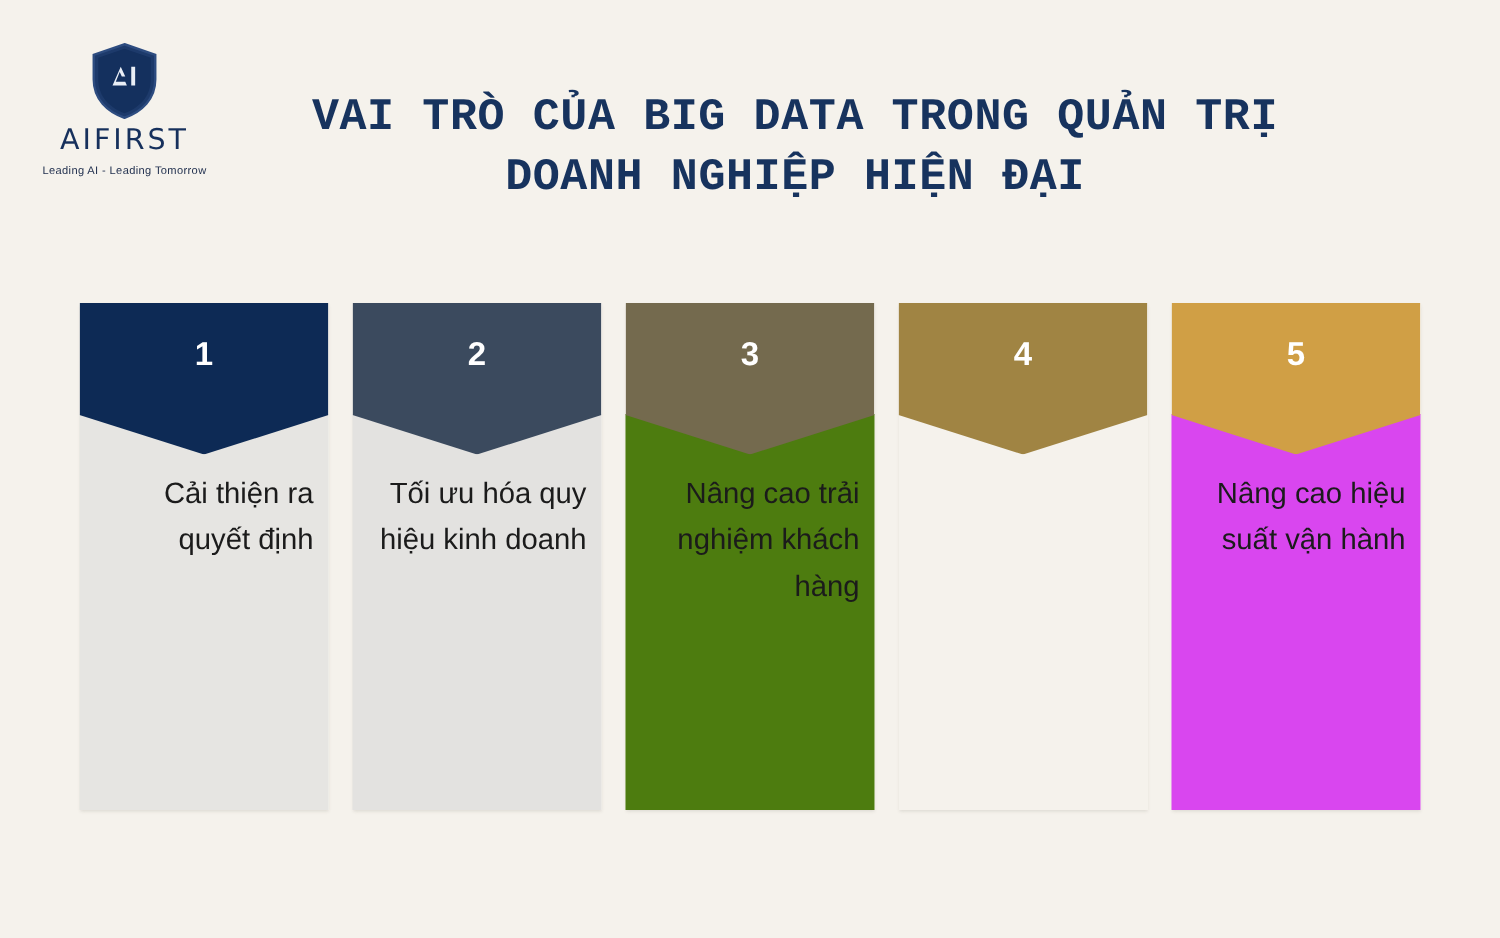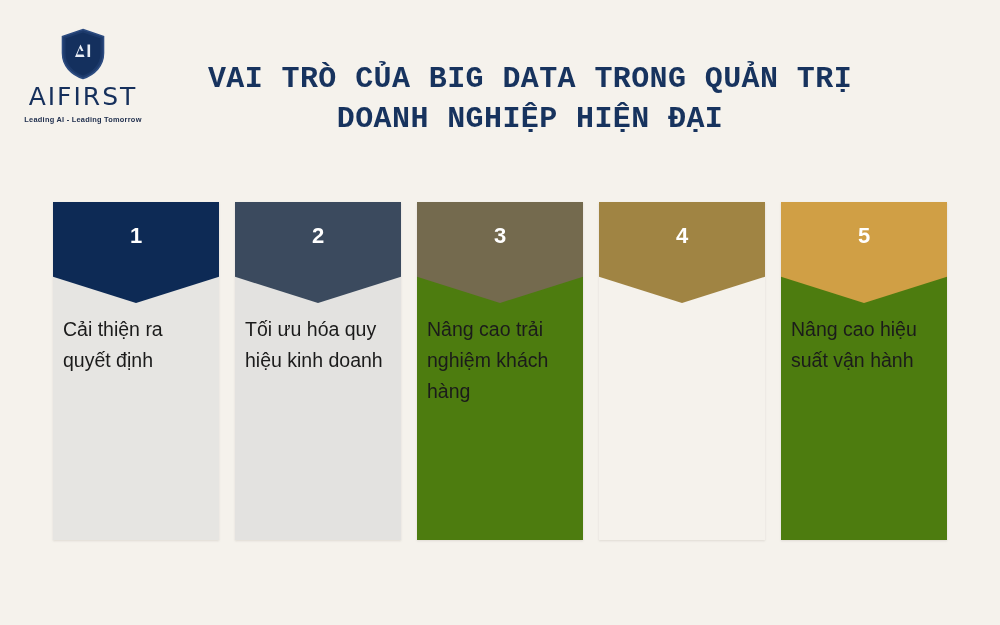"AIFIRST" .brand-name { font-size: 25px -> 19px }
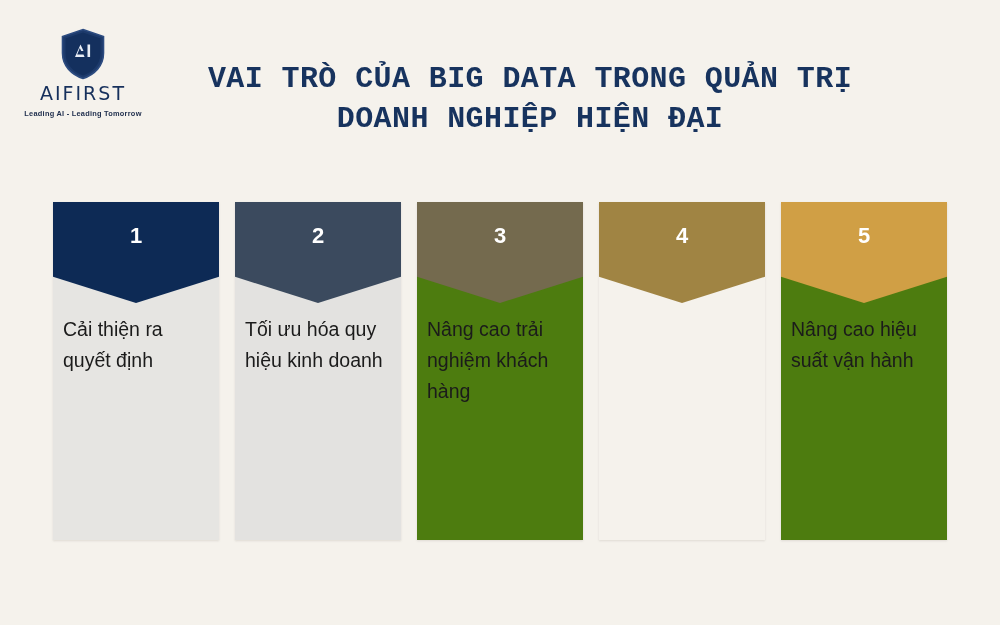"Leading AI - Leading Tomorrow" .brand-tagline { font-weight: bold -> normal }
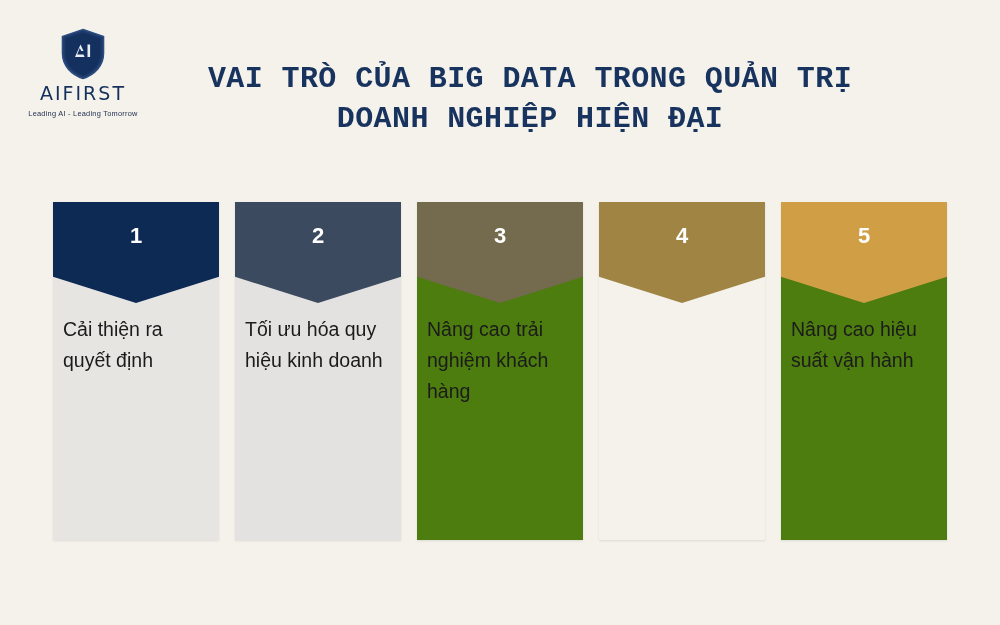"Cải thiện ra quyết định" .card-body { text-align: left -> right }
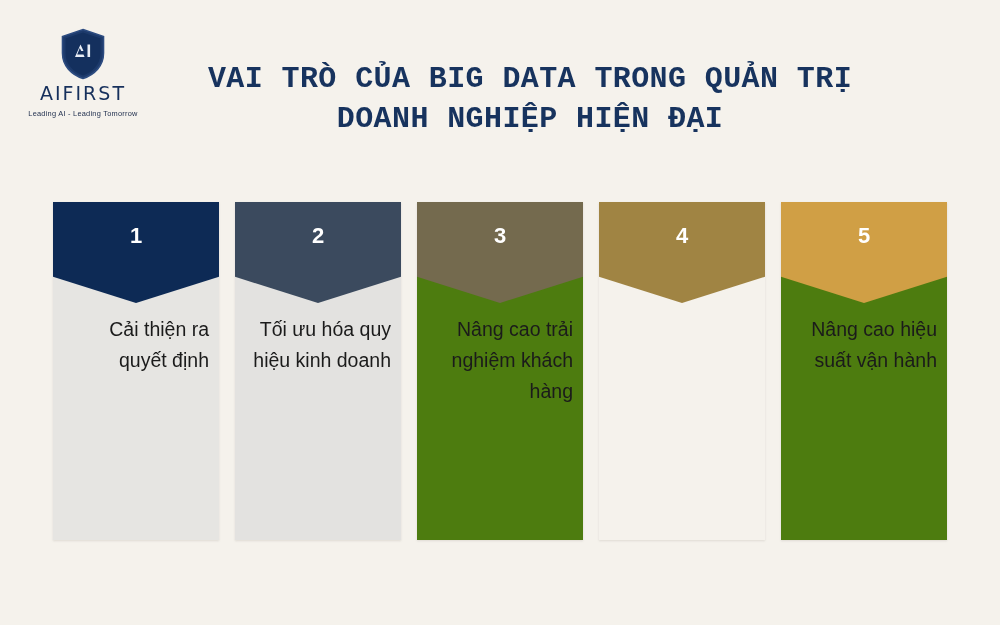"Nâng cao hiệu suất vận" div.card-body { background: #4d7c0f -> #d946ef }
